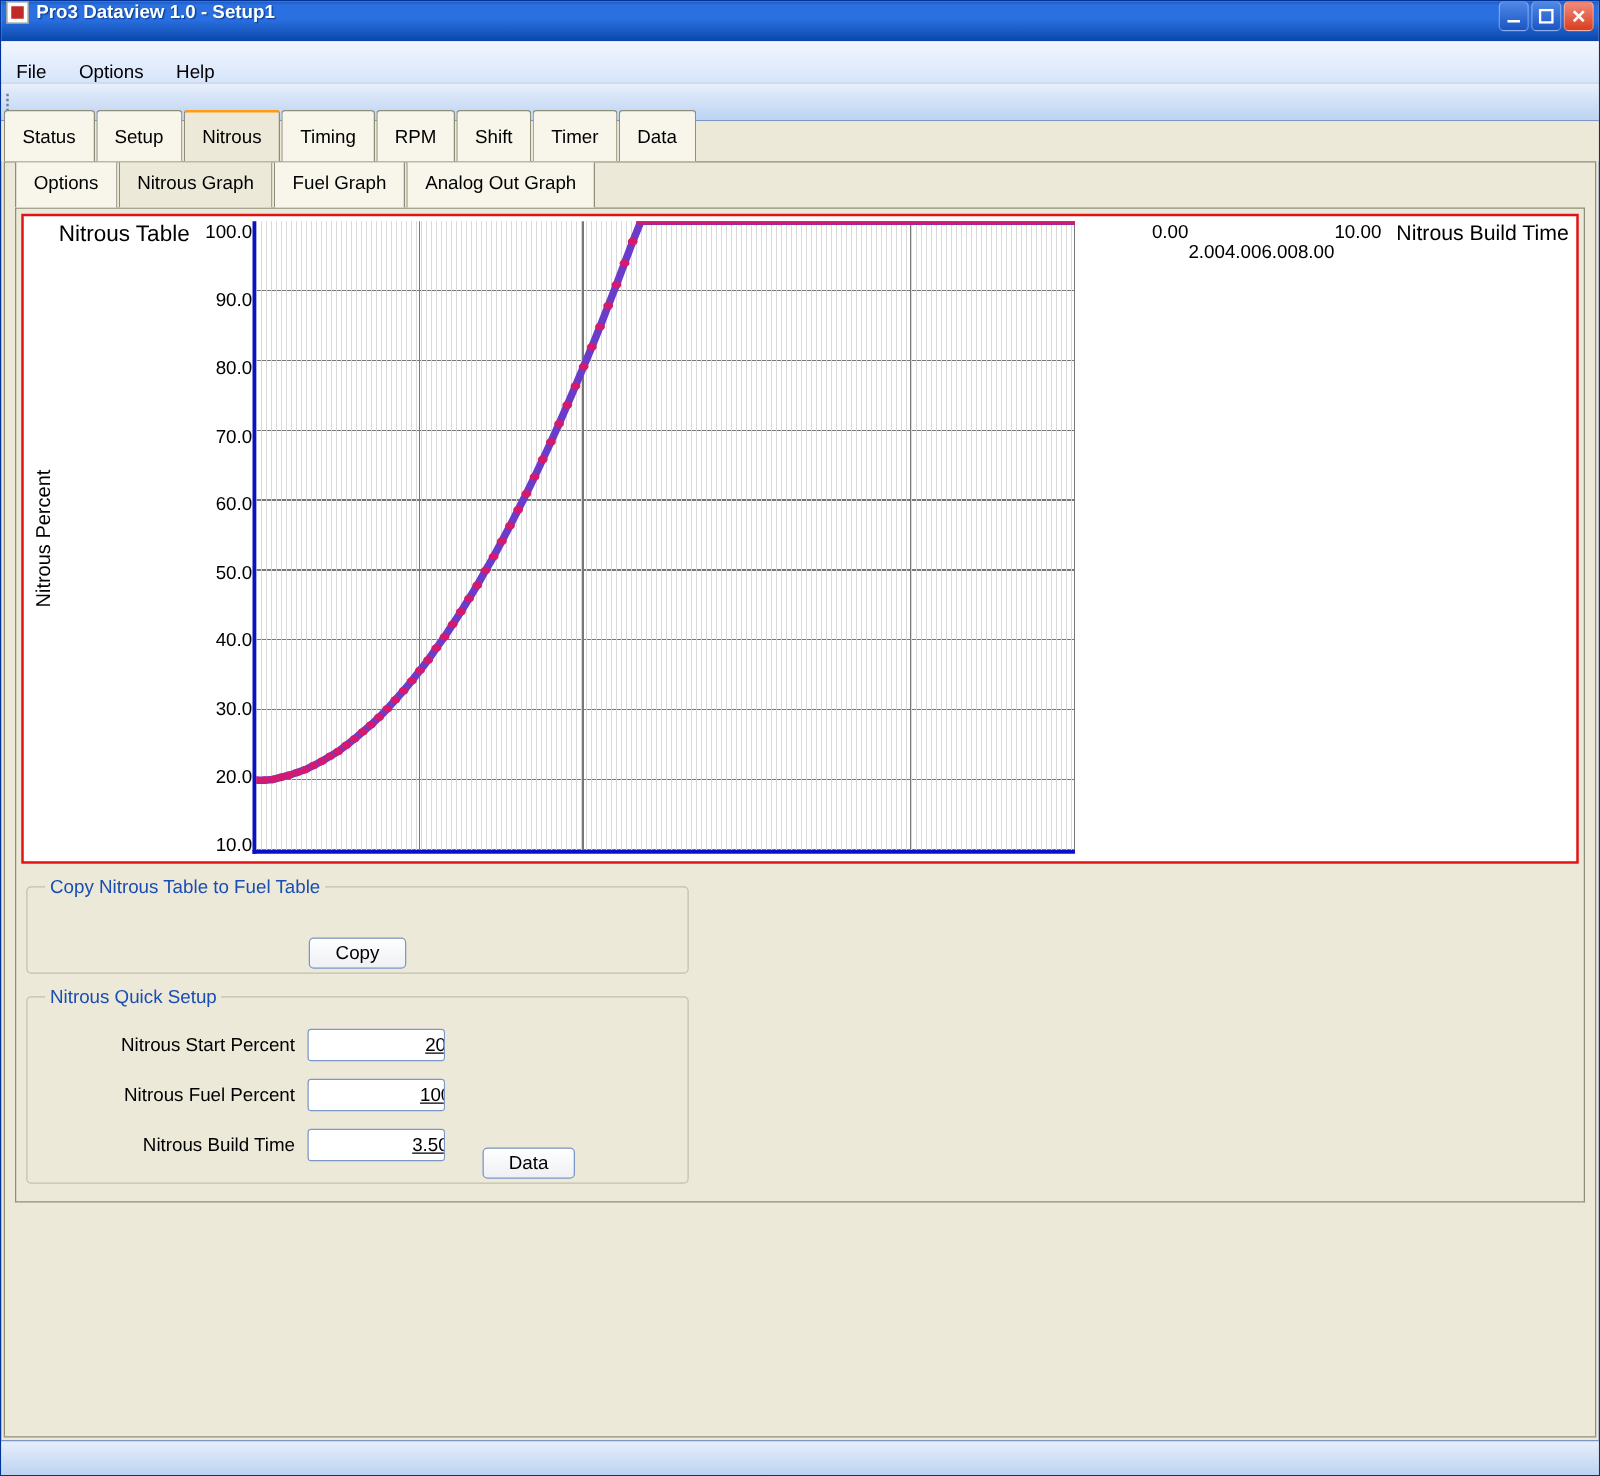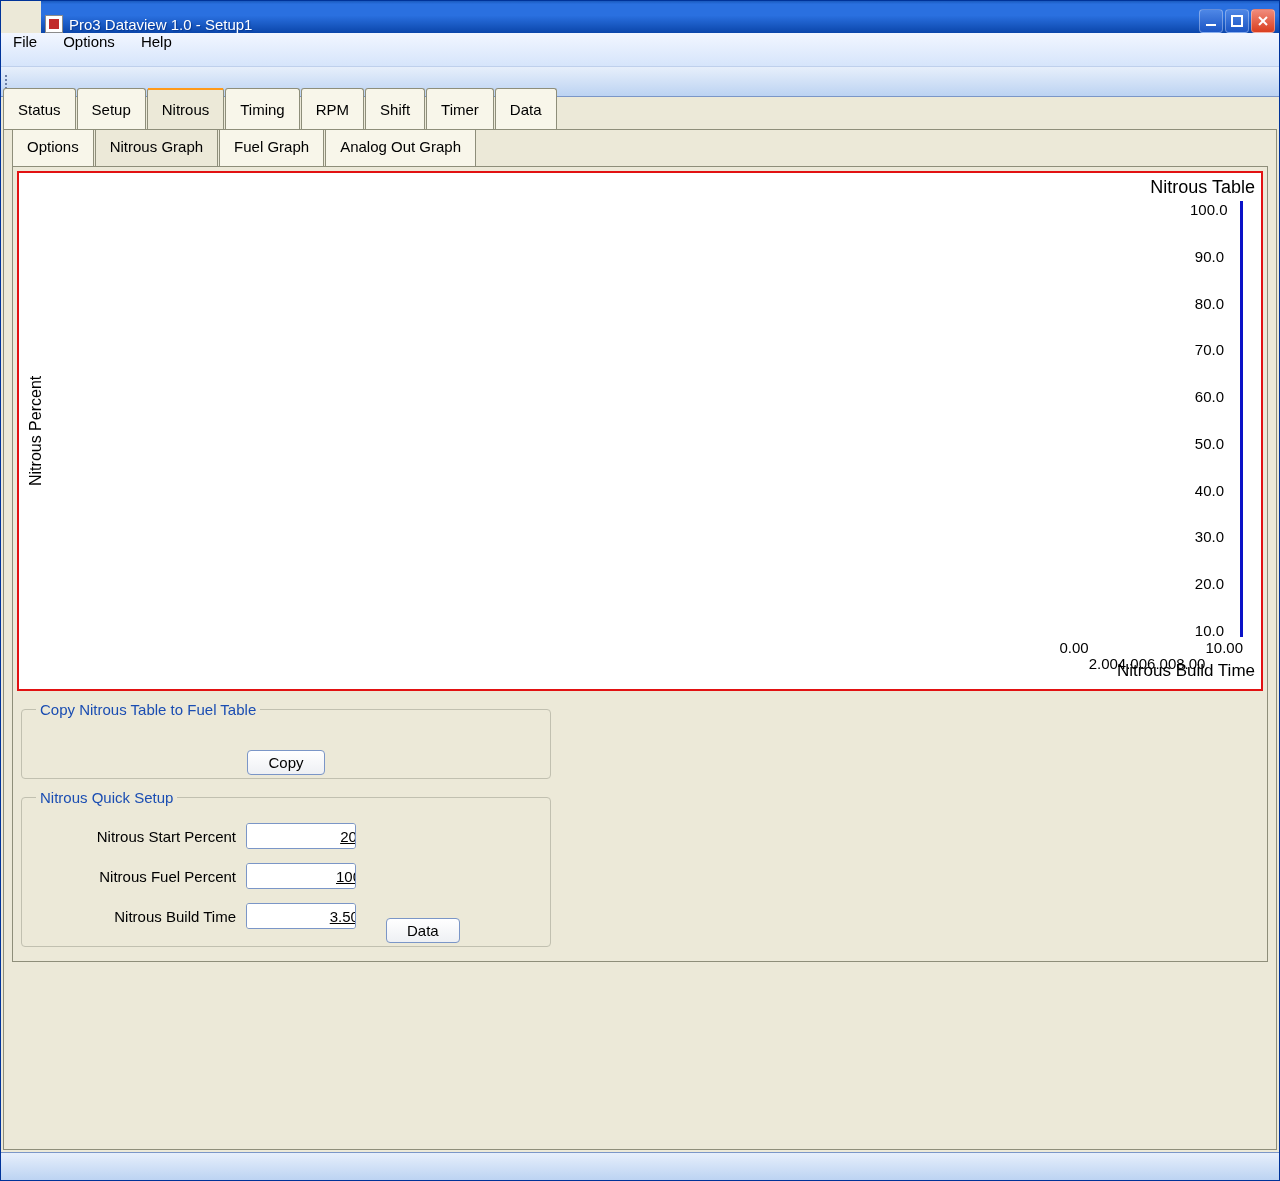"Pro3 Dataview 1.0 - Setup1" .titlebar { align-items: flex-end -> flex-start; font-weight: normal -> bold; margin-left: 40px -> none }
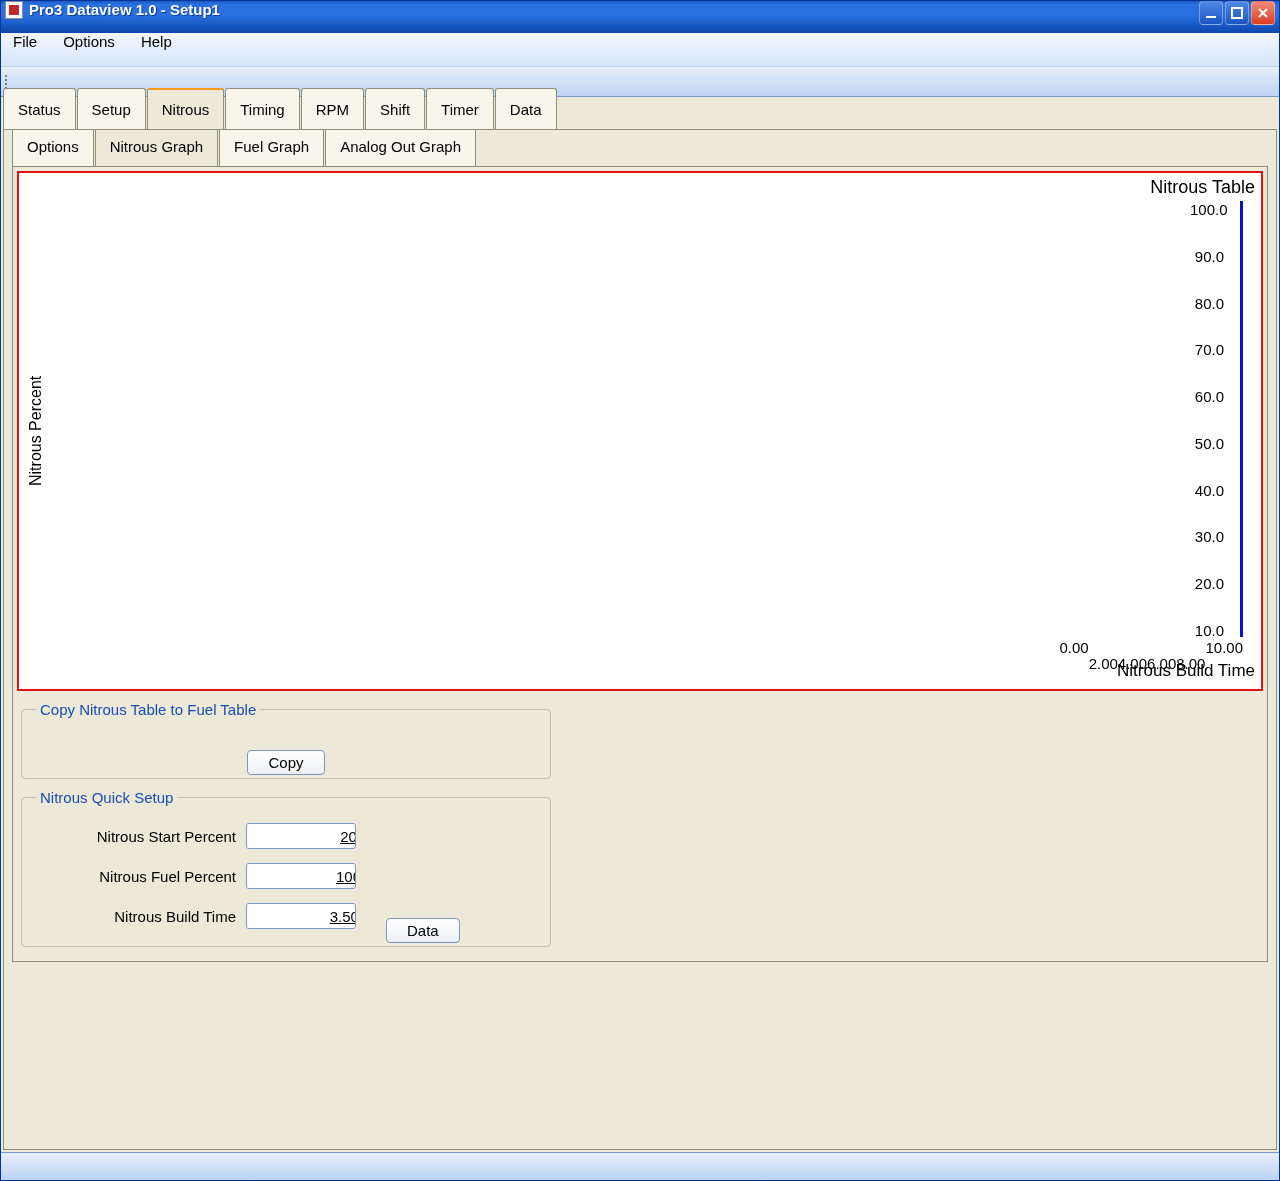"File" .menubar { align-items: flex-start -> flex-end }
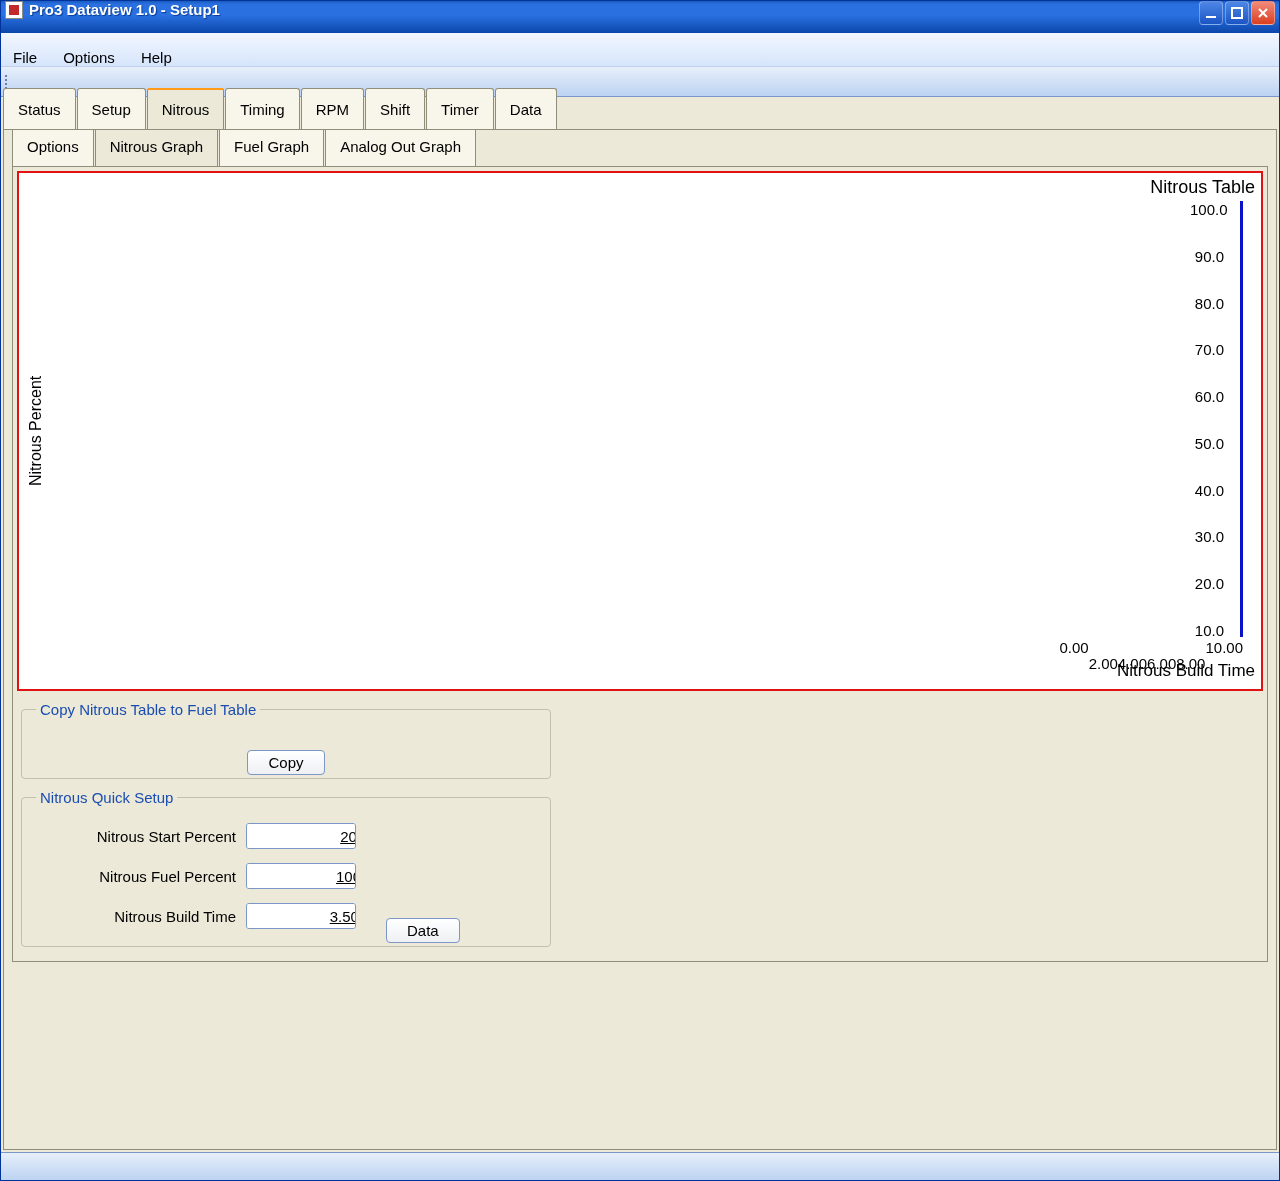"Nitrous Table" .chart-main { align-items: flex-end -> none; flex-direction: column -> row }
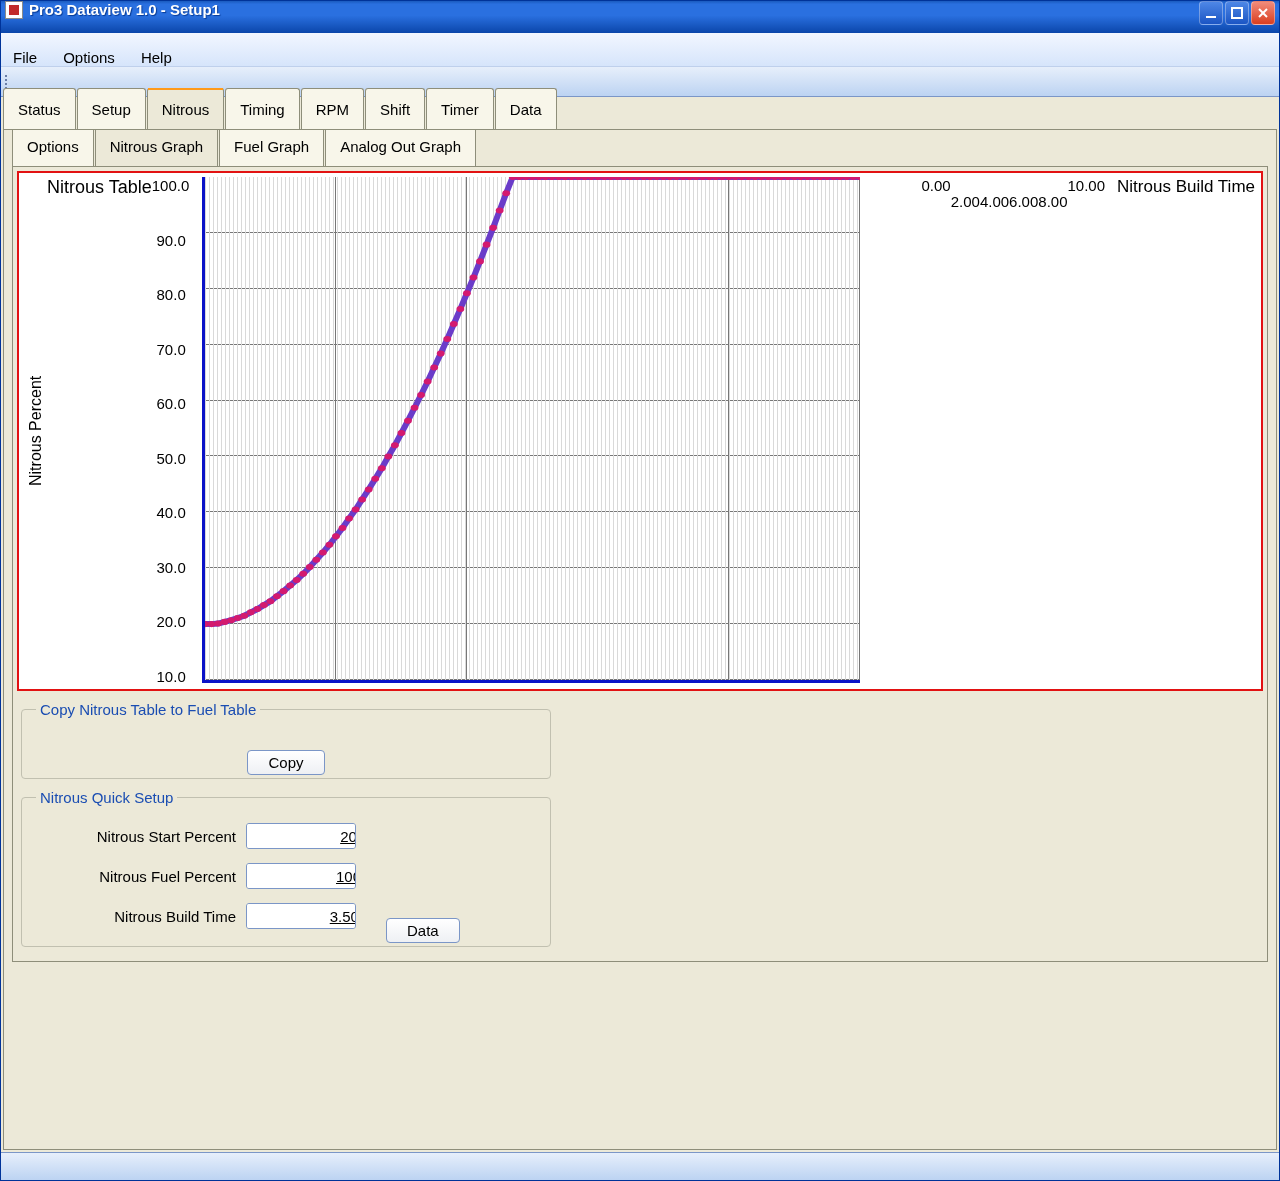"100.0" .yticks { padding-right: 16px -> 0 }
